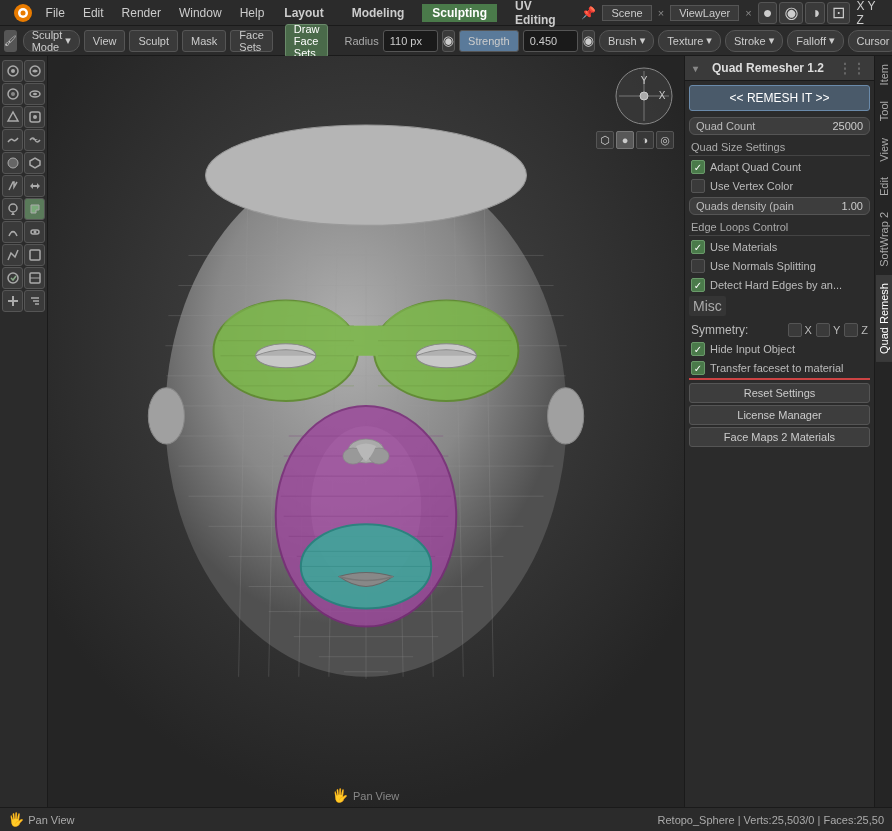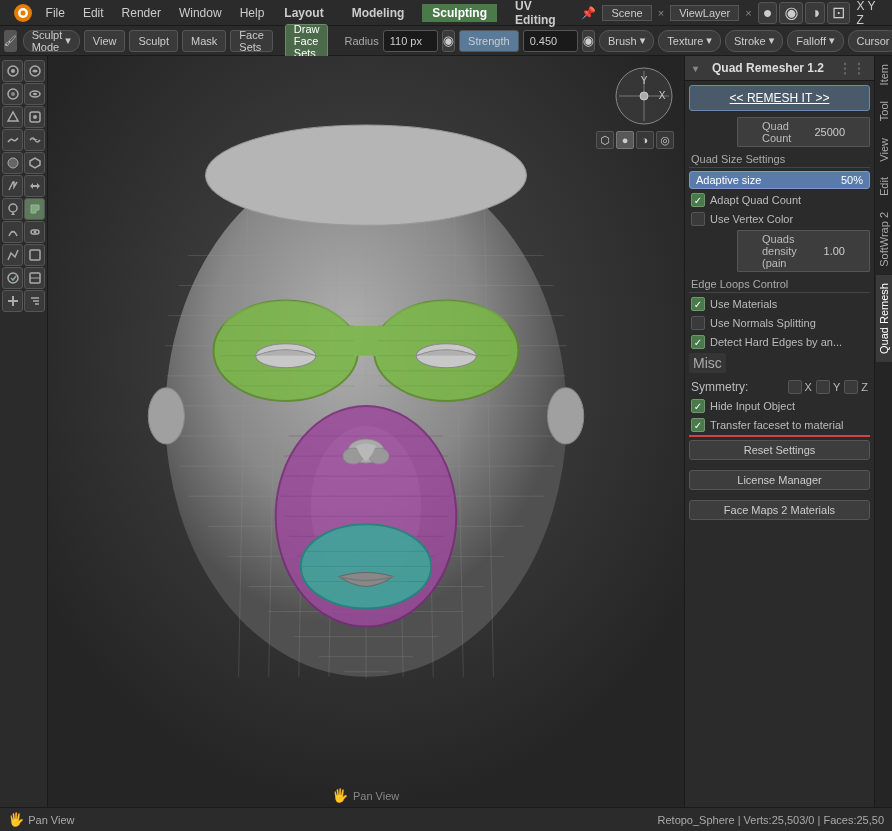"<< REMESH IT >>" .panel-btn.remesh { text-decoration: underline -> none }
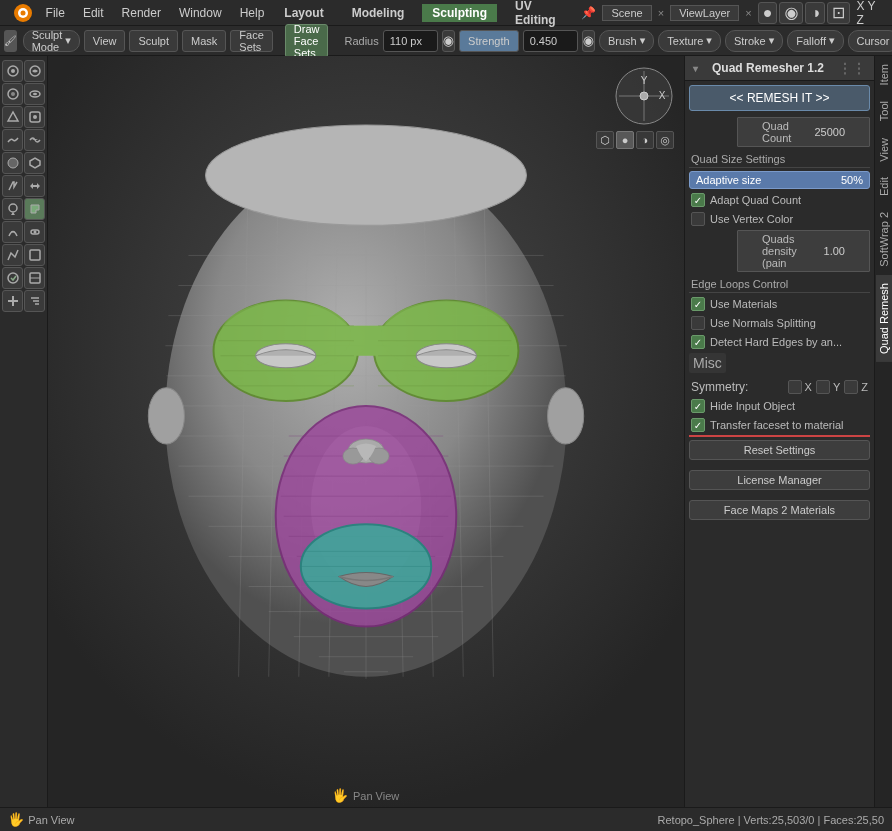"Quad Count" .panel-full-row { border-radius: 1px -> 6px; margin-left: 48px -> none; padding: 2px 24px -> 2px 6px }
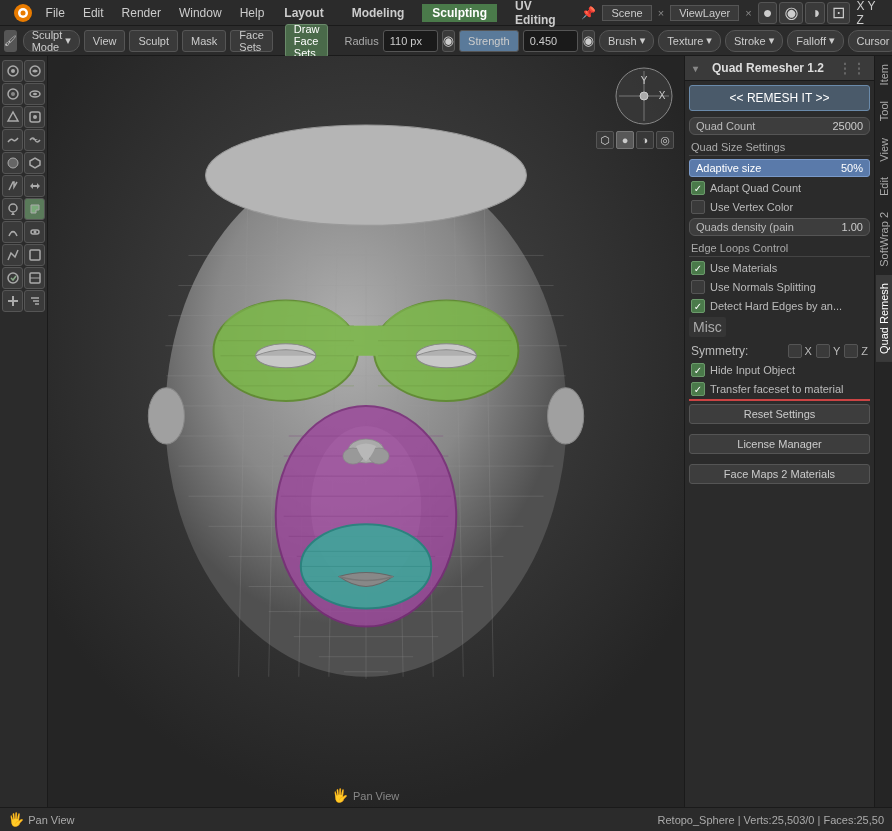"Adaptive size" div.adaptive-bar { html: <div> <span>Adaptive size</span> <span>50%</span> </div> -> none }
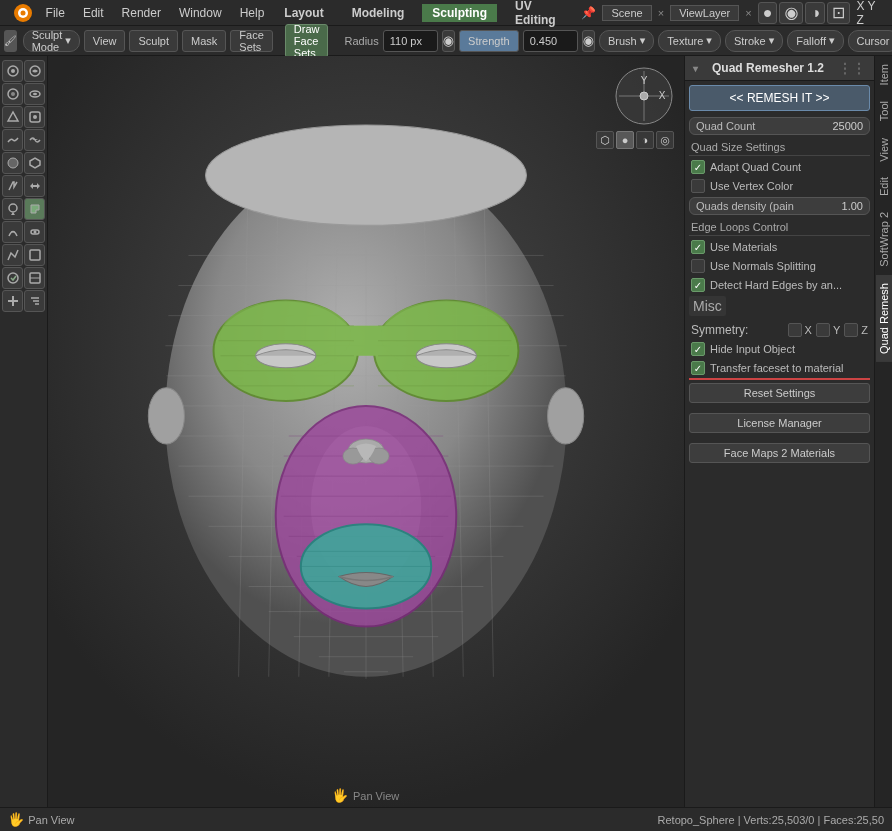"Reset Settings" .panel-btn { margin-bottom: 10px -> 2px }
